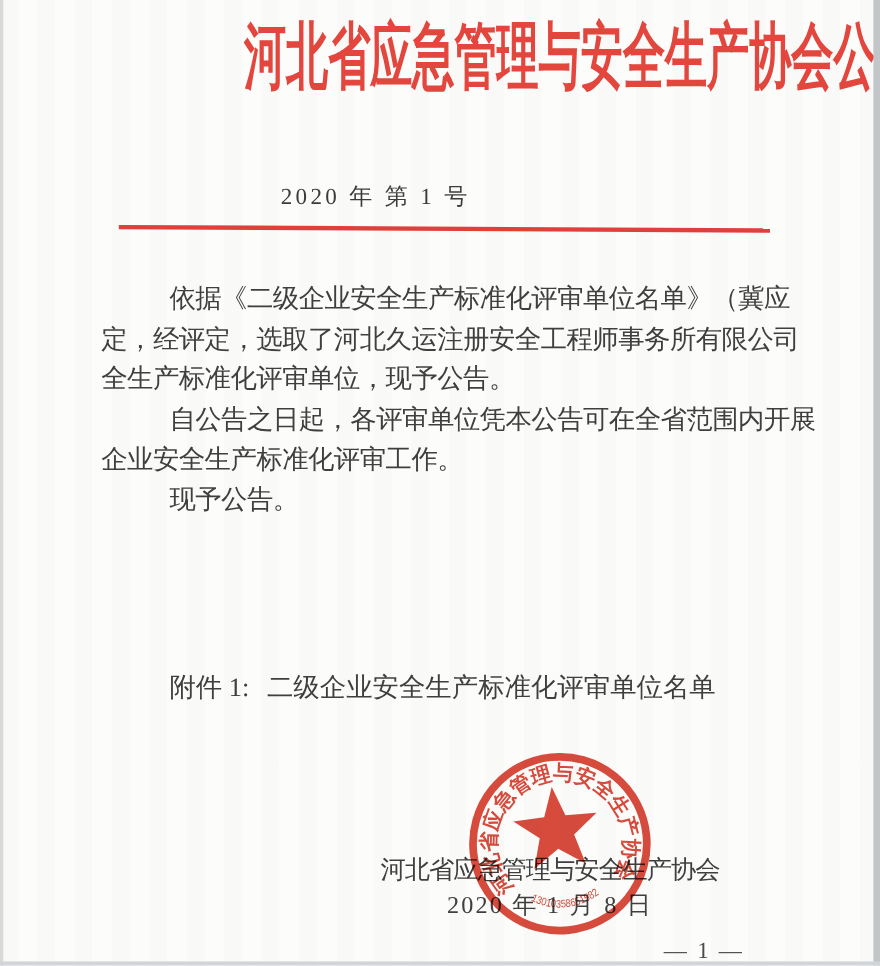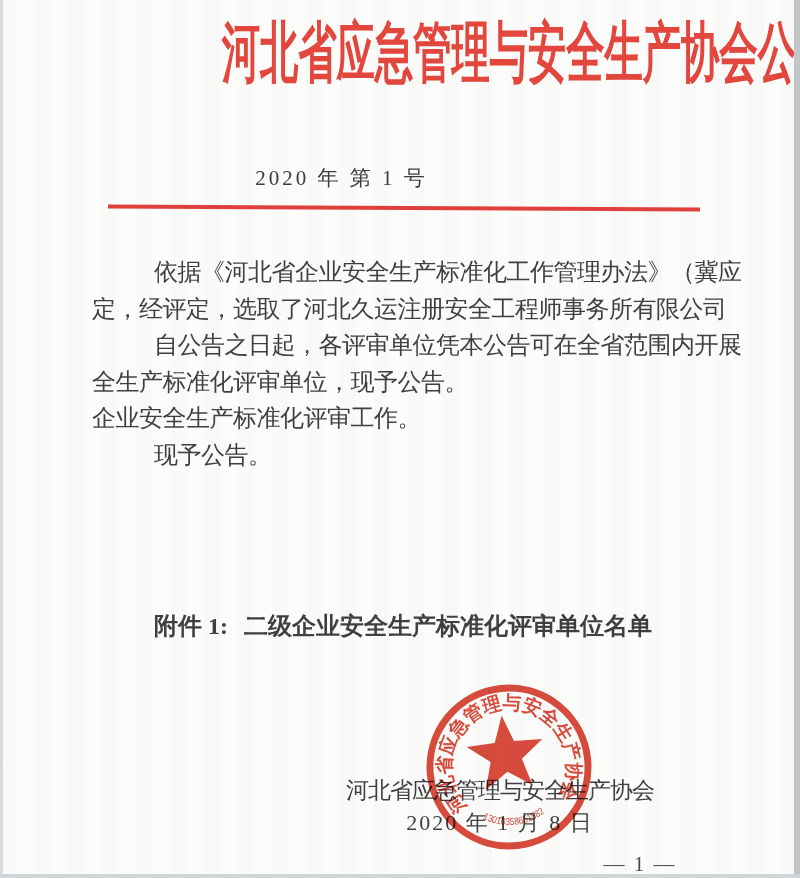"依据《河北省企业安全生产标准化工作管理办法》（冀应" div.body-line { text: 河北省企业安全生产标准化工作管理办法 -> 二级企业安全生产标准化评审单位名单 }
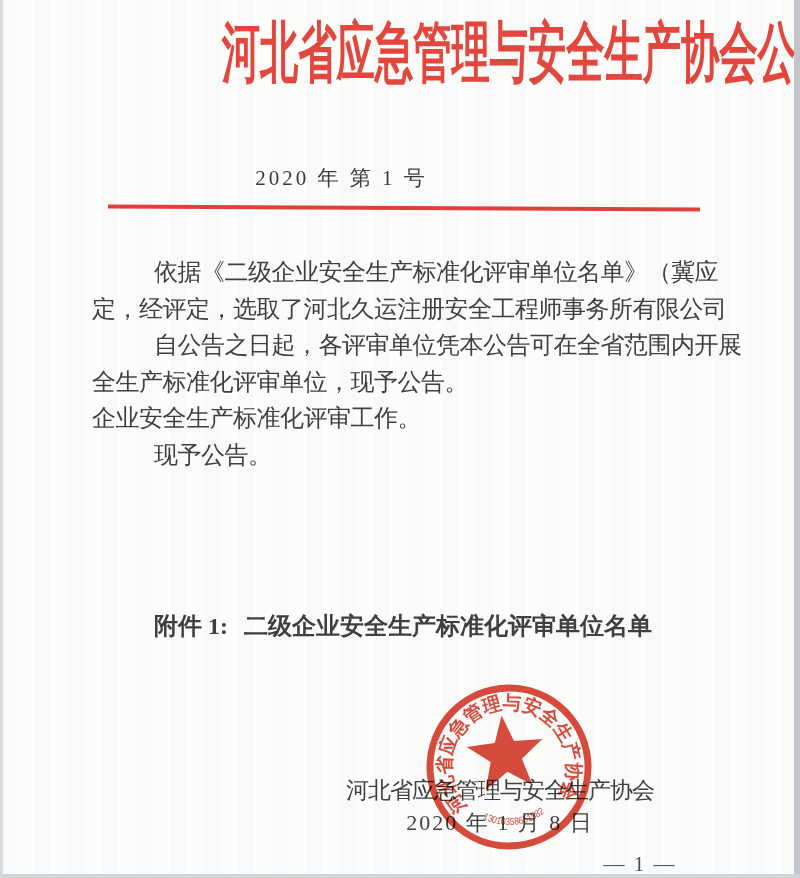"自公告之日起，各评审单位凭本公告可在全省范围内开展" div.body-line { order: before "全生产标准化评审单位，现予公告。" -> after "全生产标准化评审单位，现予公告。" }
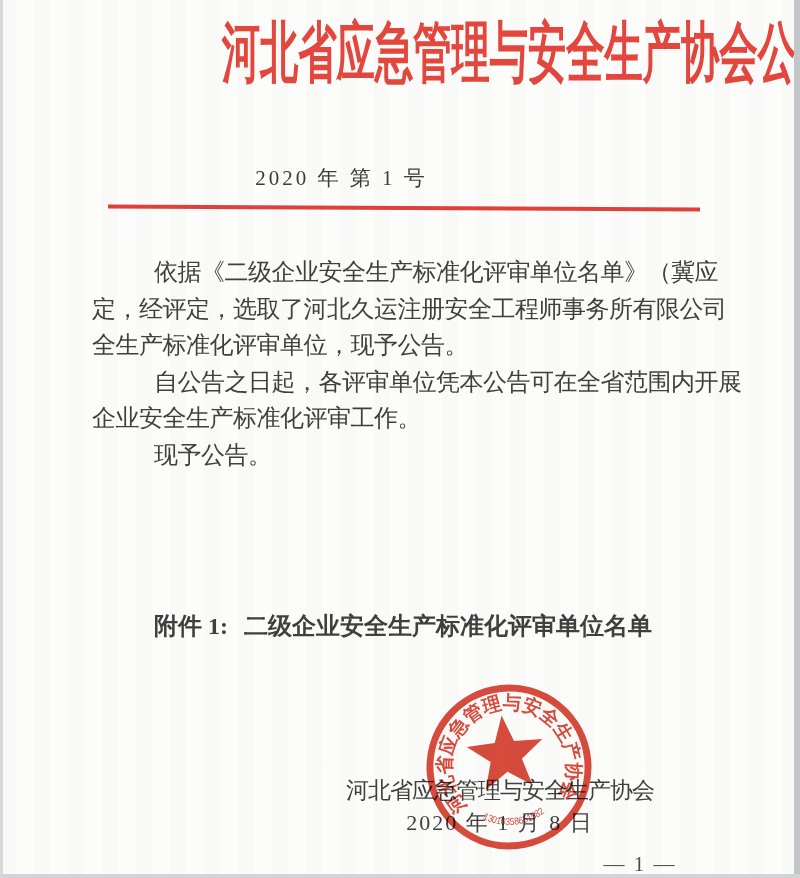"附件 1: 二级企业安全生产标准化评审单位名单" .attach-line { font-weight: bold -> none }
